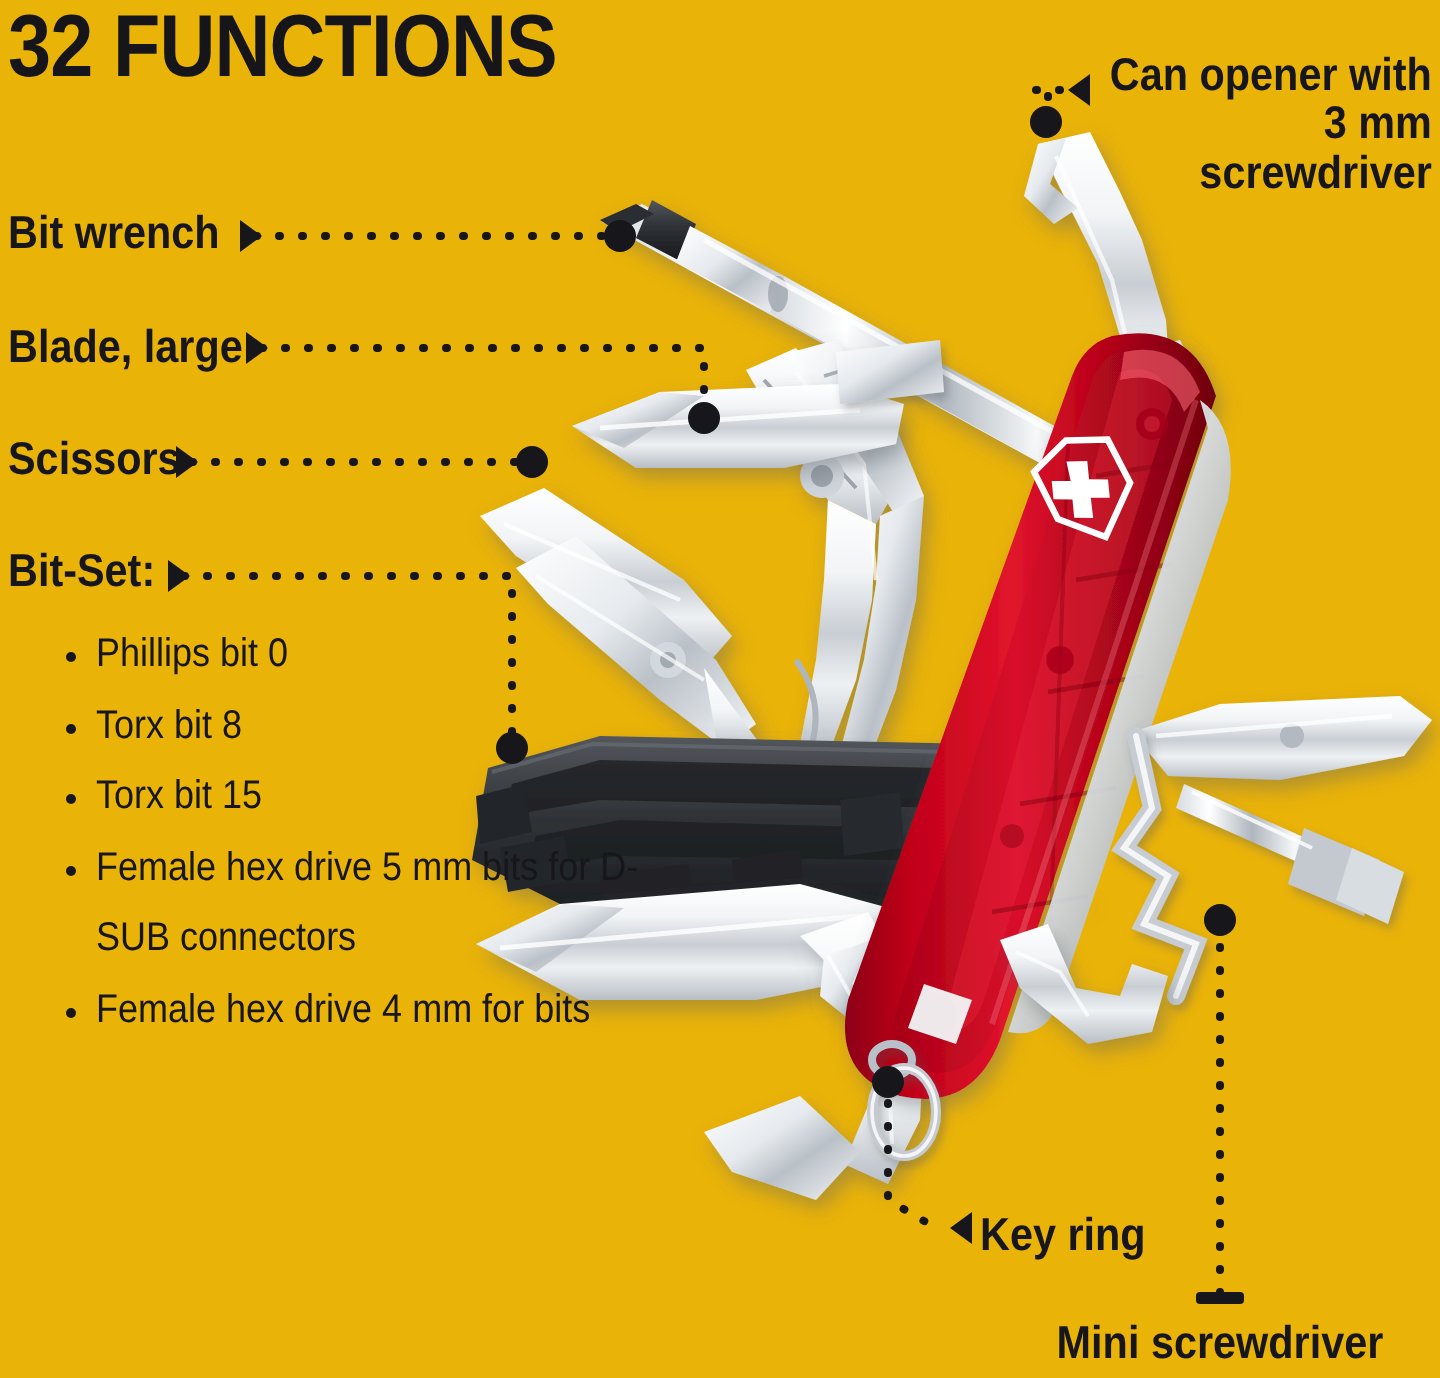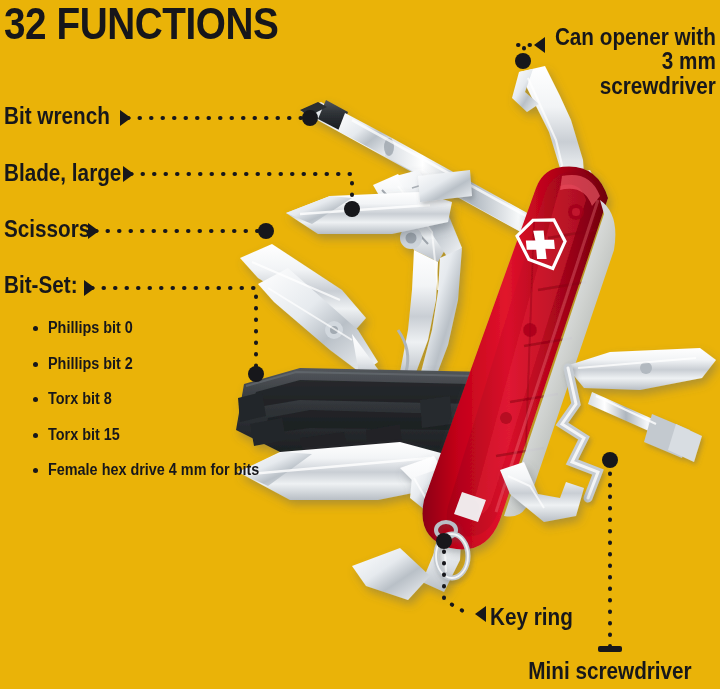"Phillips bit 0" .bitlist li { font-size: 16px -> 20px; font-weight: 700 -> 400 }
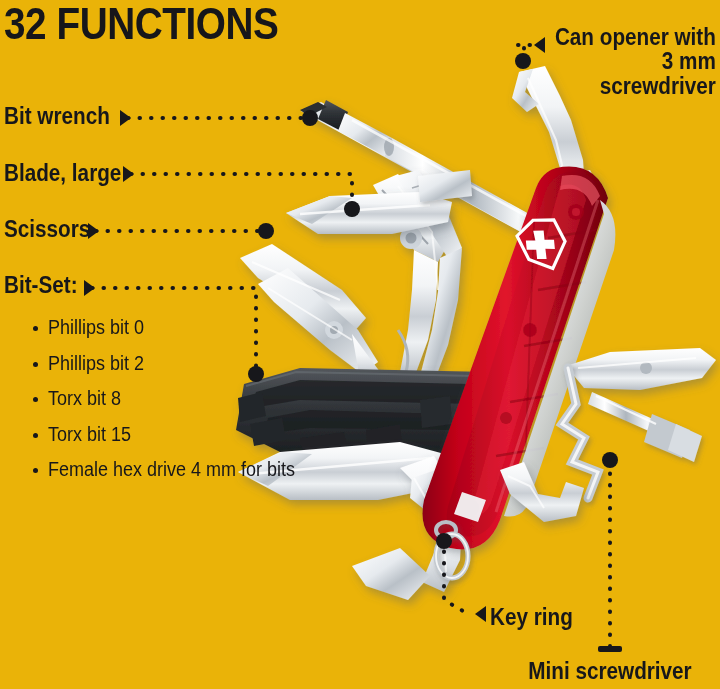"Phillips bit 2" li { html: <li><span>Phillips bit 2</span></li> -> none }
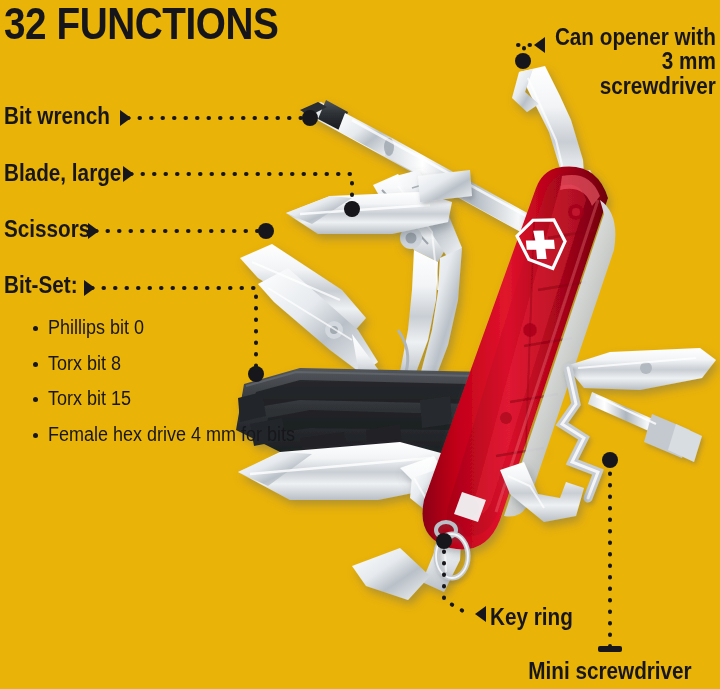"Female hex drive 5 mm" li { html: none -> <li><span>Female hex drive 5 mm bits for D-SUB connectors</span></li> }
